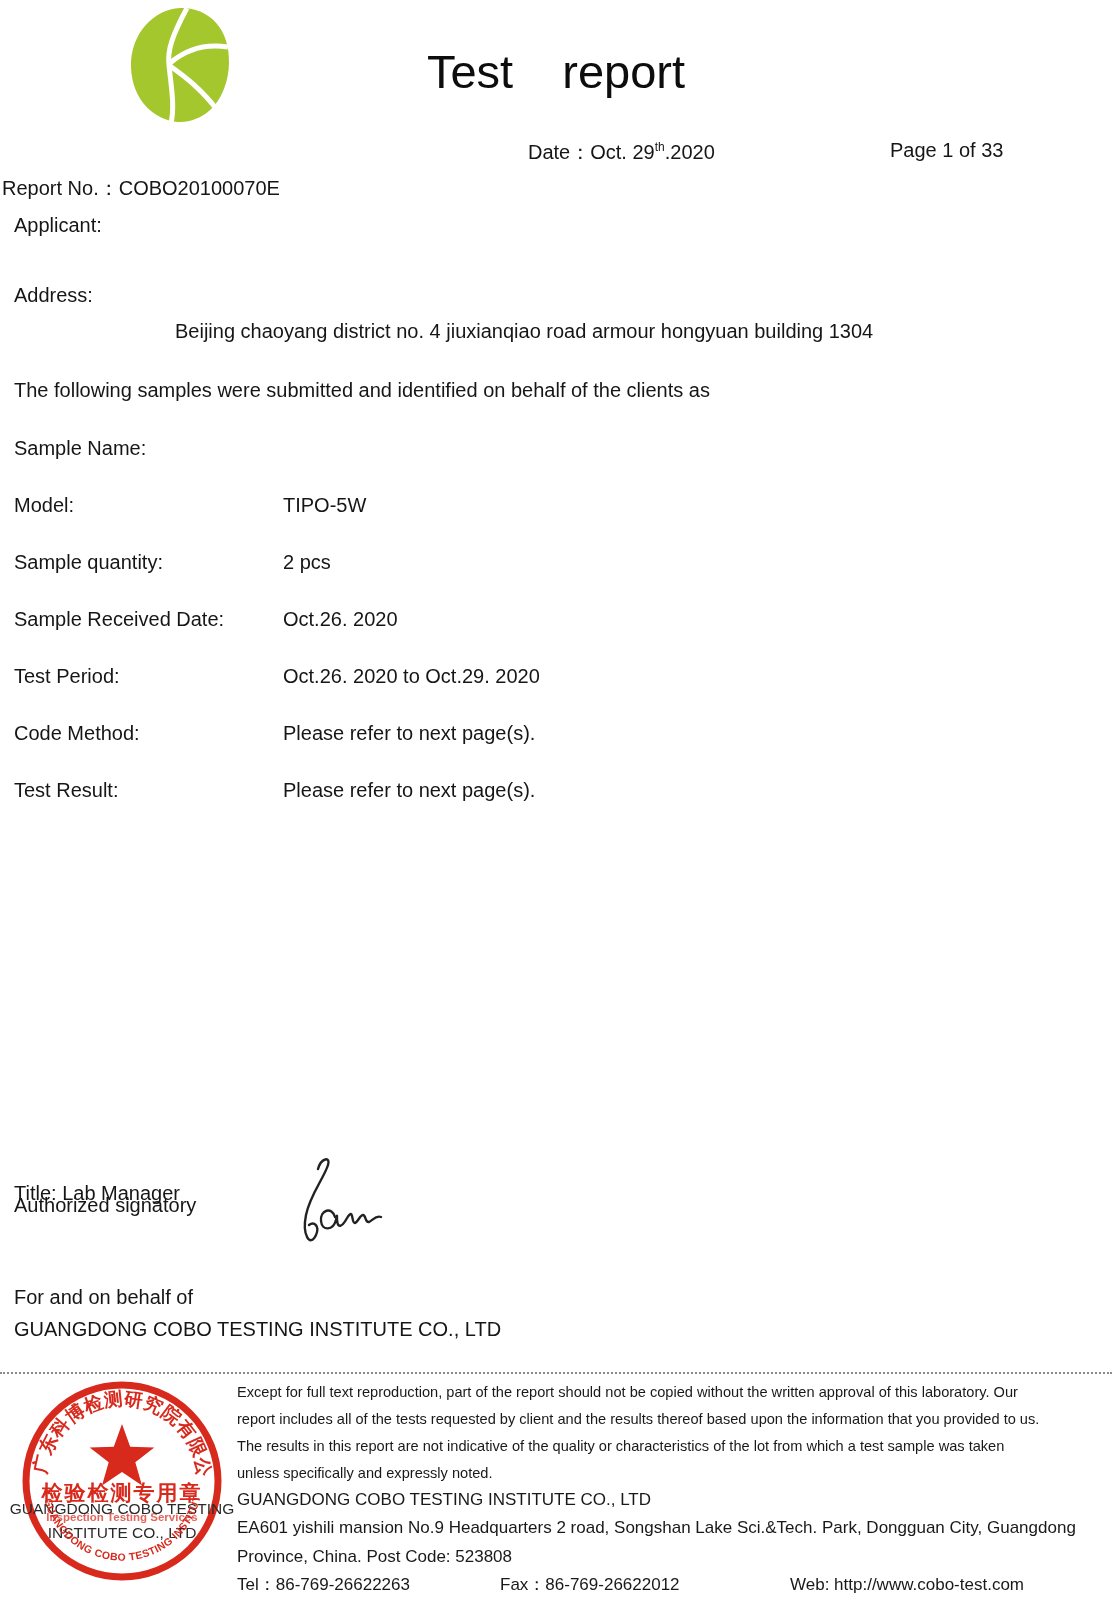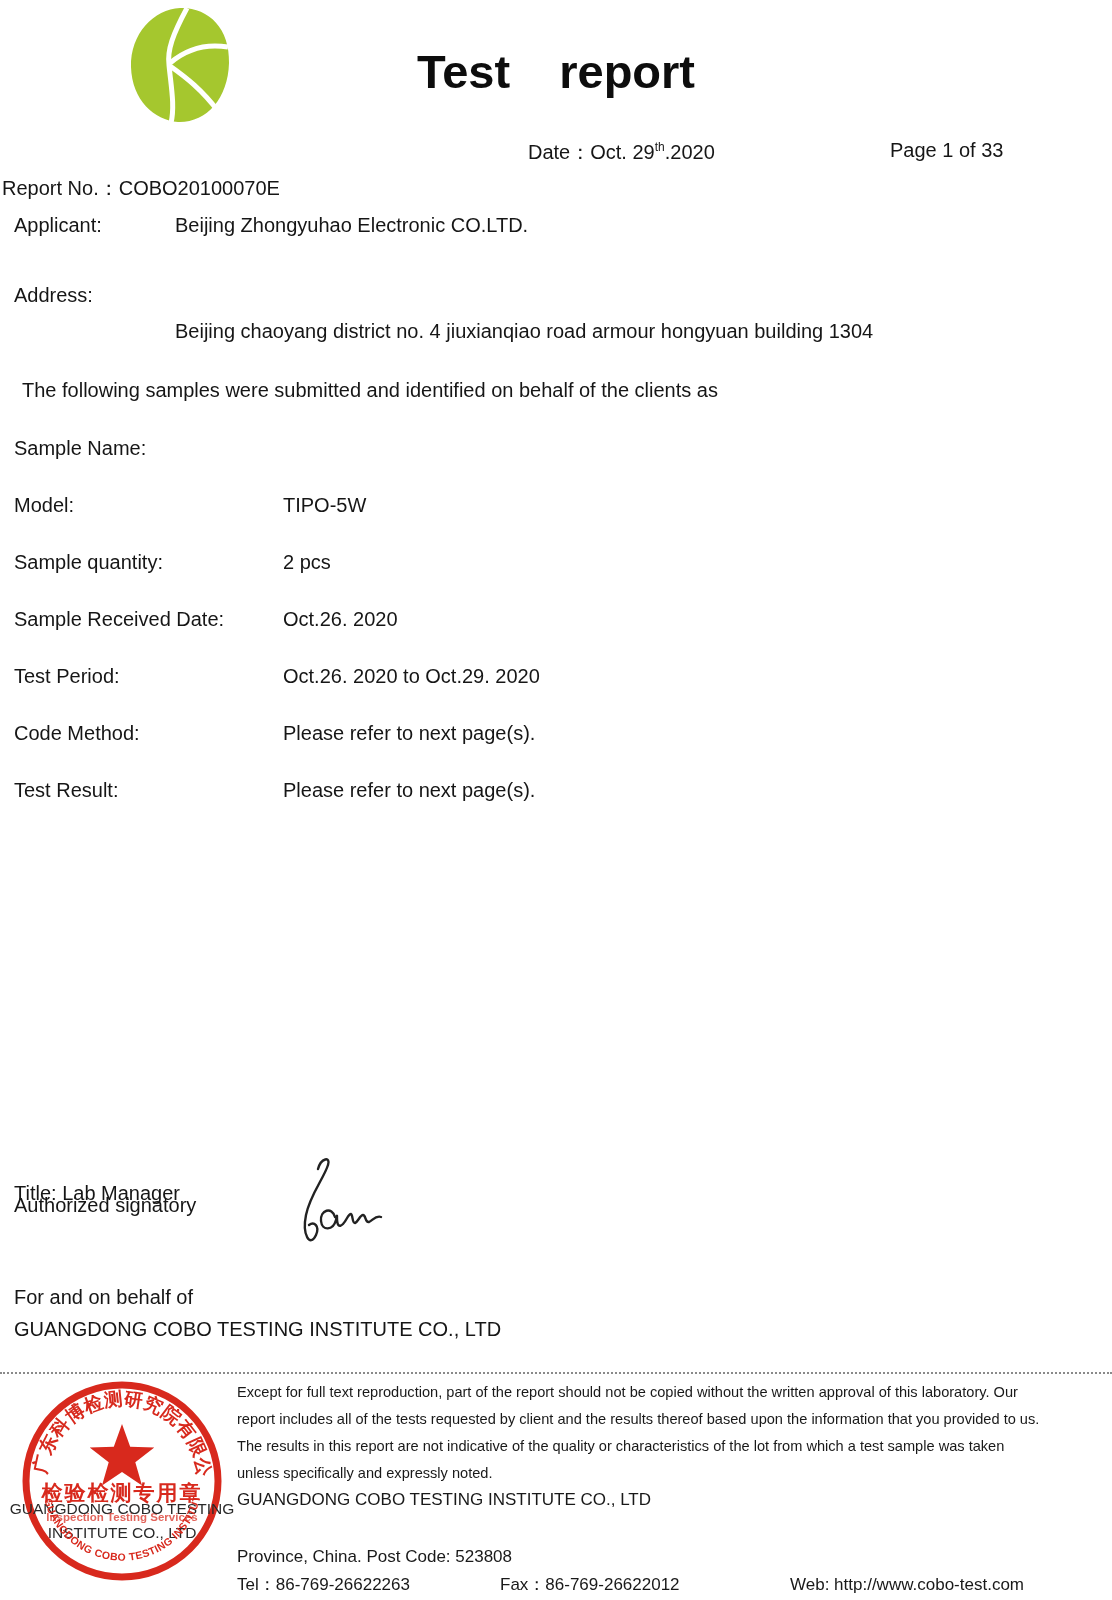"Test report" .title { font-weight: bold -> normal }
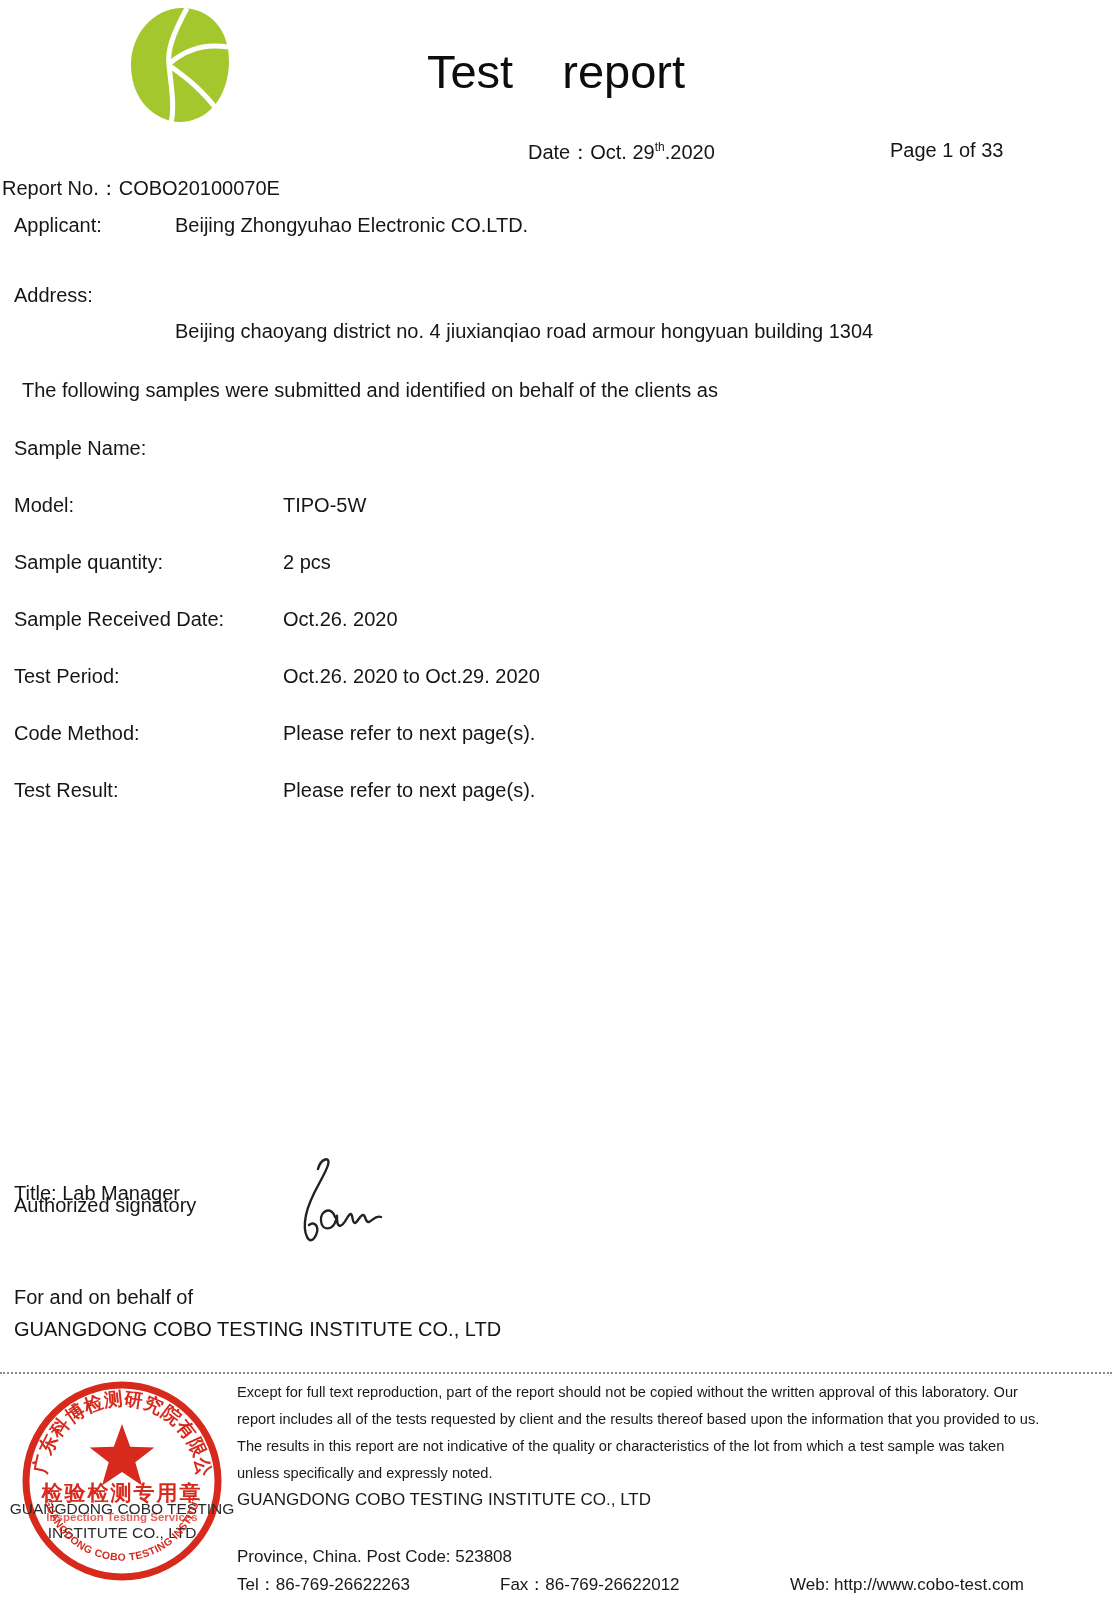"Beijing Zhongyuhao Electronic CO.LTD." div.abs { html: <div>Beijing Zhongyuhao Electronic CO.LTD.</div> -> none }
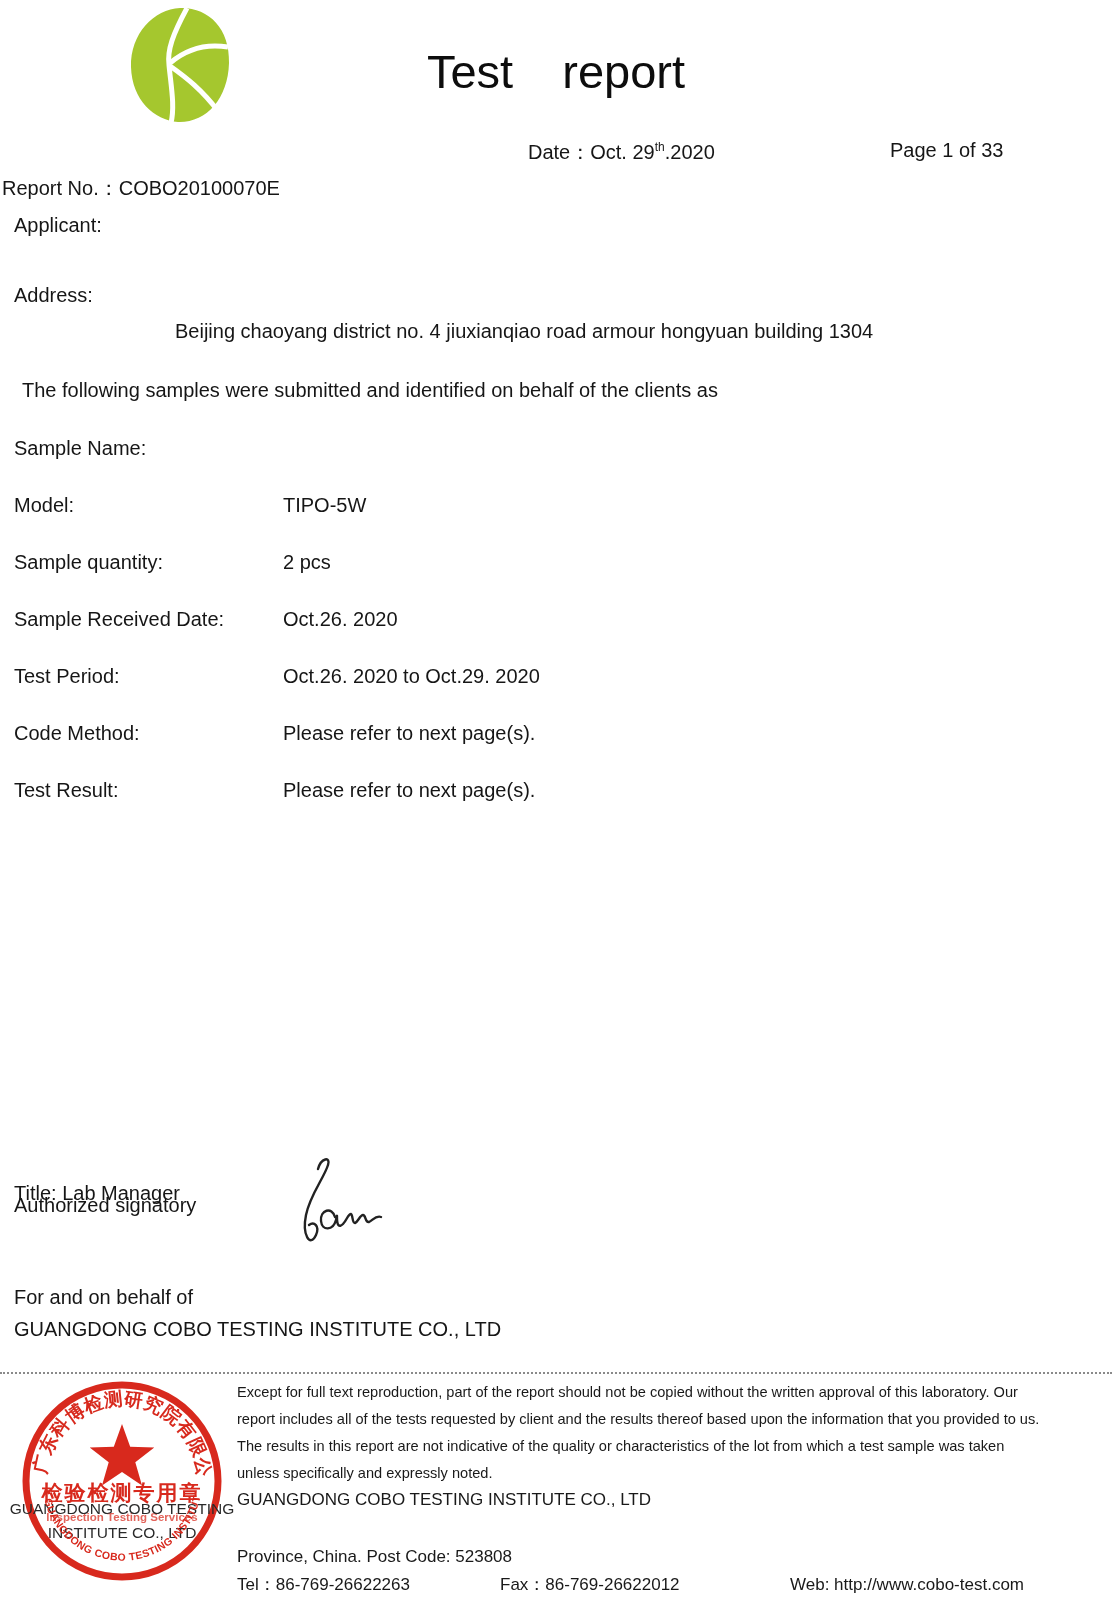"The following samples were submitted" div.abs { margin-left: 8px -> none }
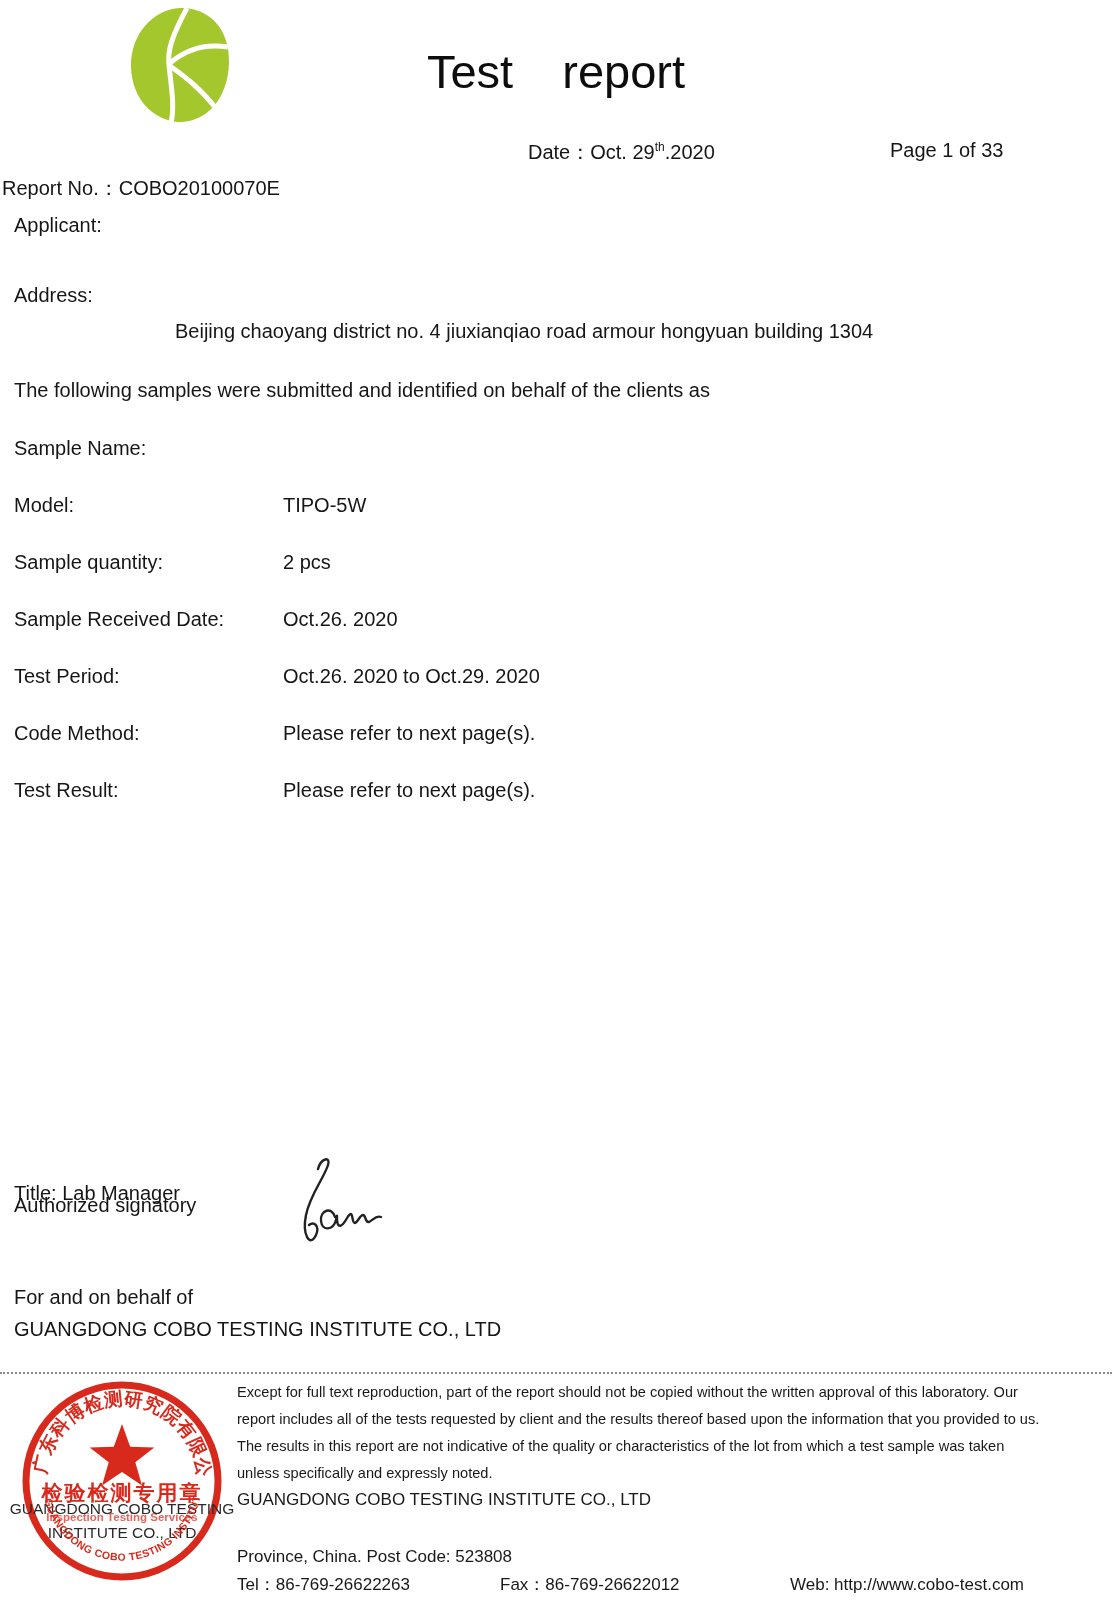"EA601 yishili mansion No.9 Headquarters" div.abs { html: none -> <div>EA601 yishili mansion No.9 Headquarters 2 road, Songshan Lake Sci.&amp;Tech. Park, Dongguan City, Guangdong</div> }
